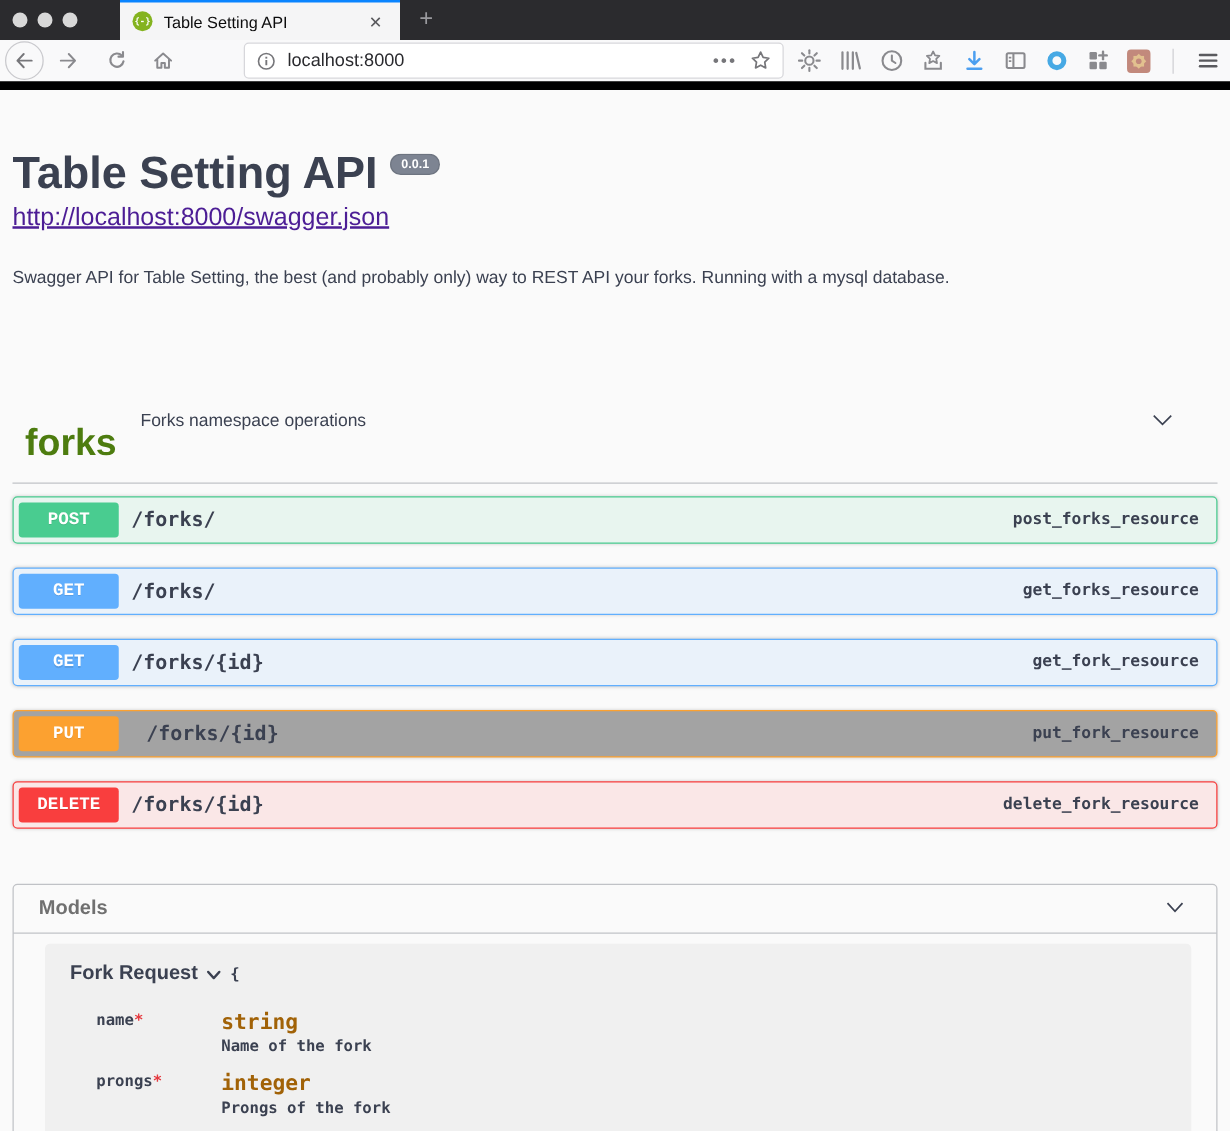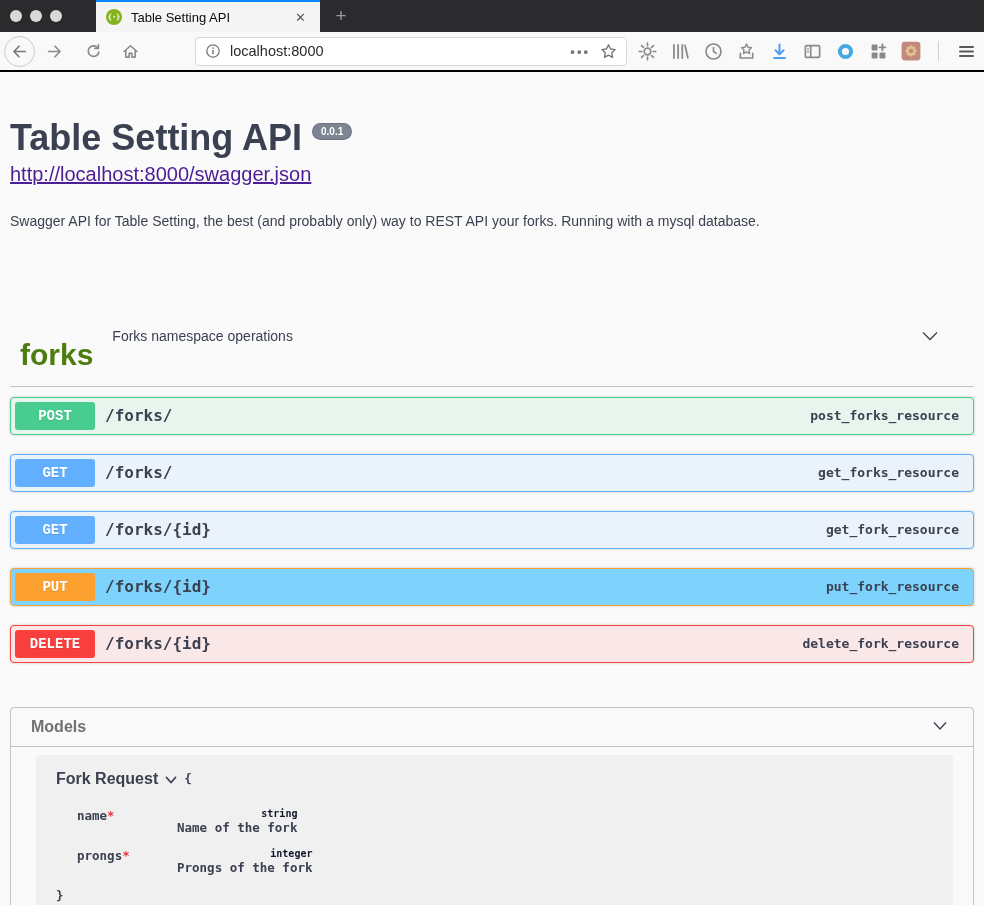"localhost:8000" .navbar { border-bottom: 2px solid #000000 -> 7px solid #000000 }
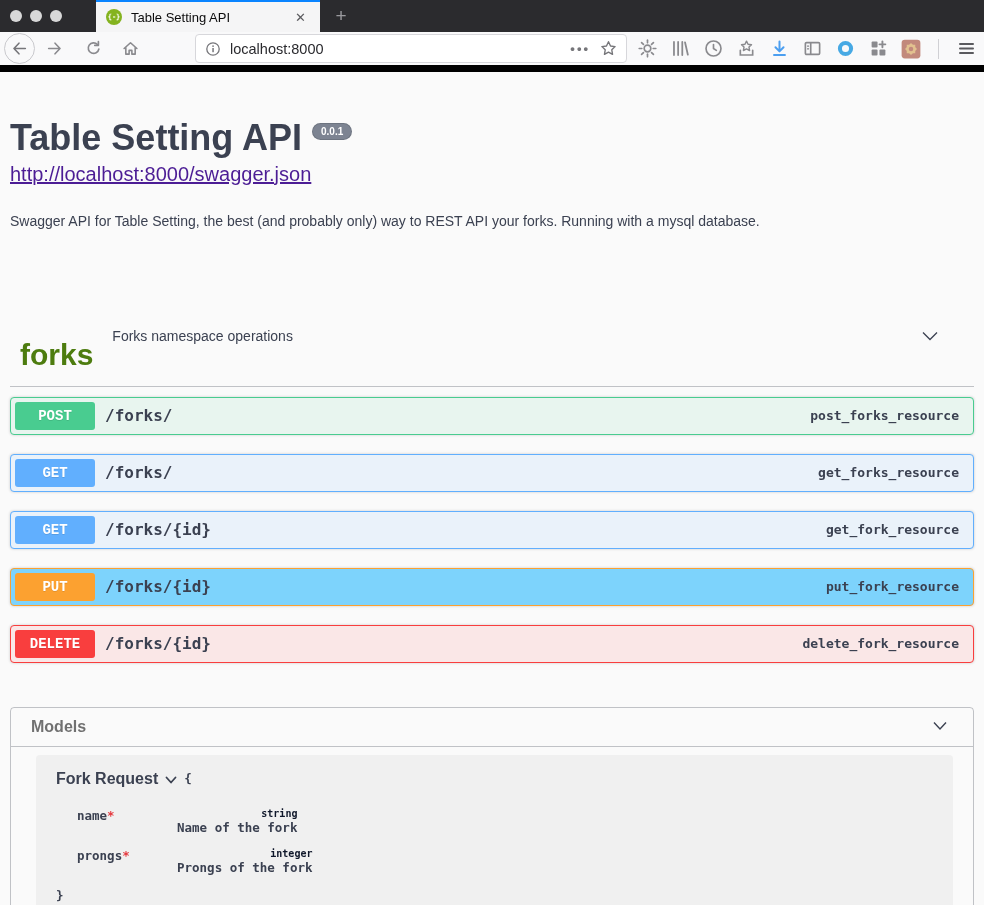"PUT" div.opblock { background: #7dd3fc -> #a3a3a3; gap: none -> 12px }
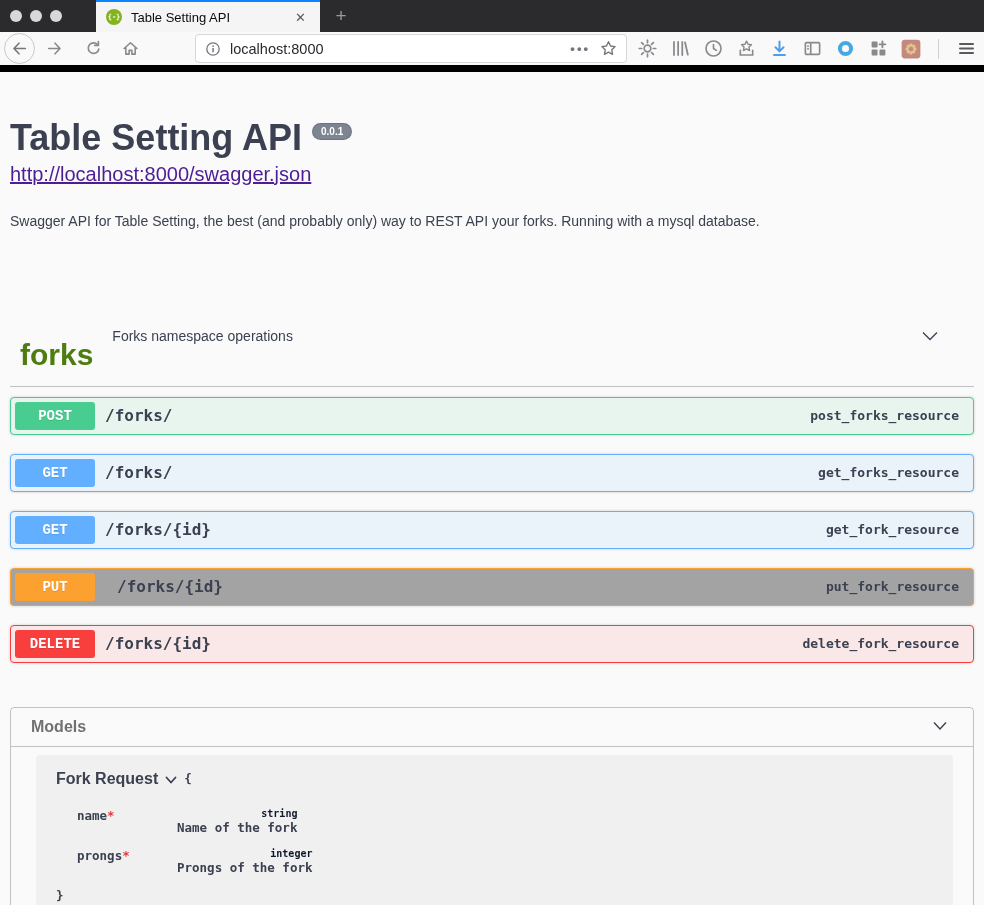"string" .prop-type { color: #0f172a -> #a16207; font-size: 10px -> 17px; text-align: right -> none }
